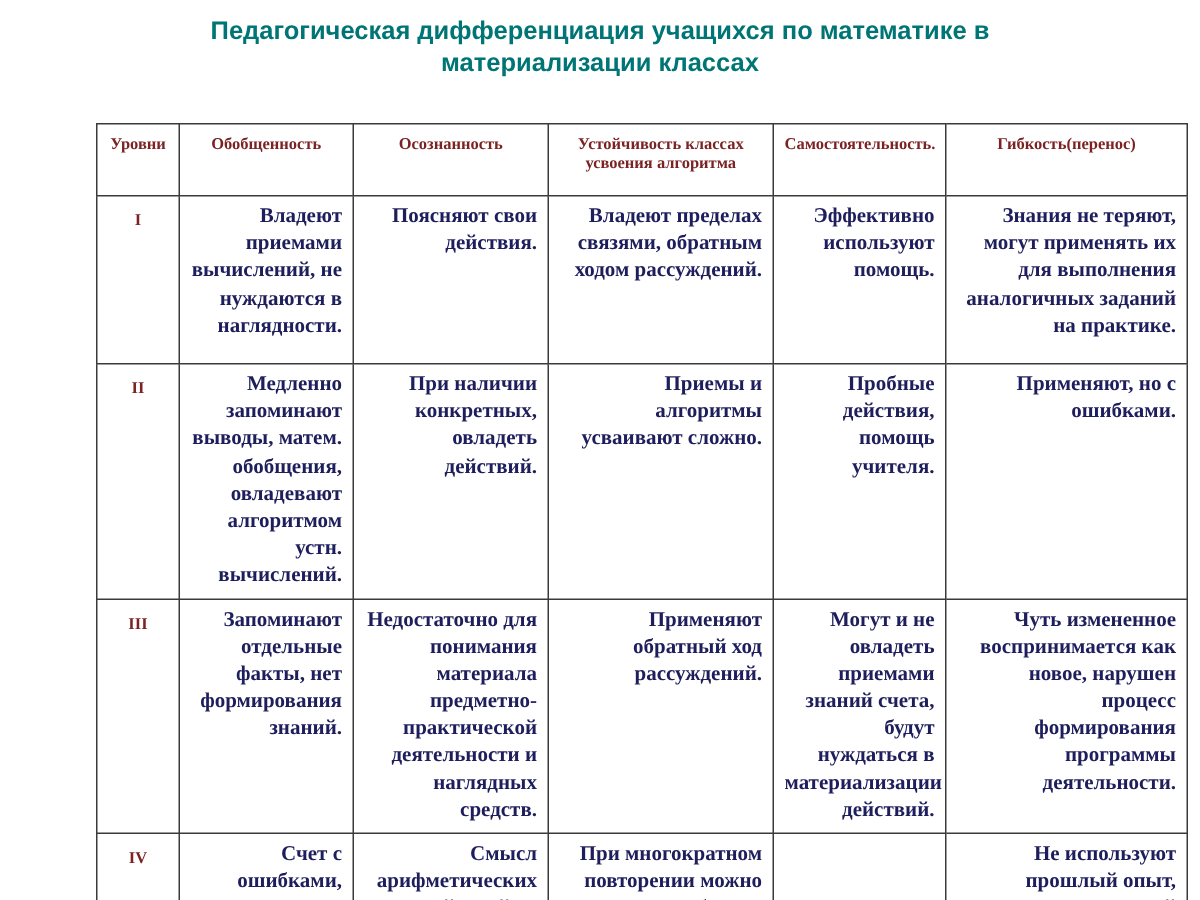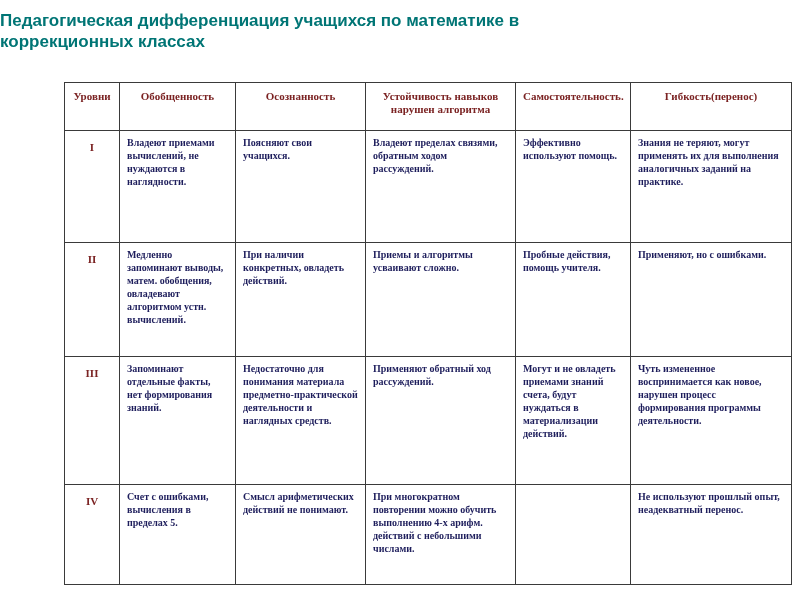"Педагогическая дифференциация учащихся" .slide-title { text-align: left -> center }
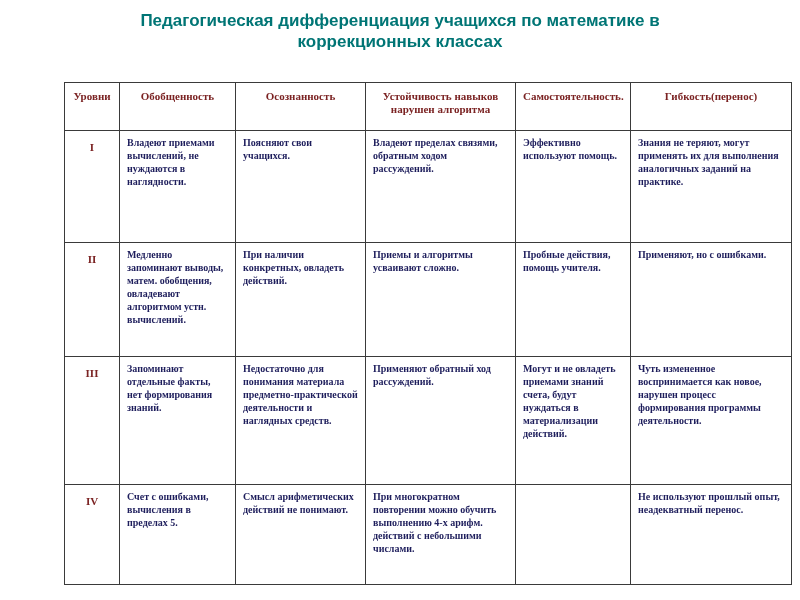"коррекционных классах" div { text: коррекционных -> материализации }
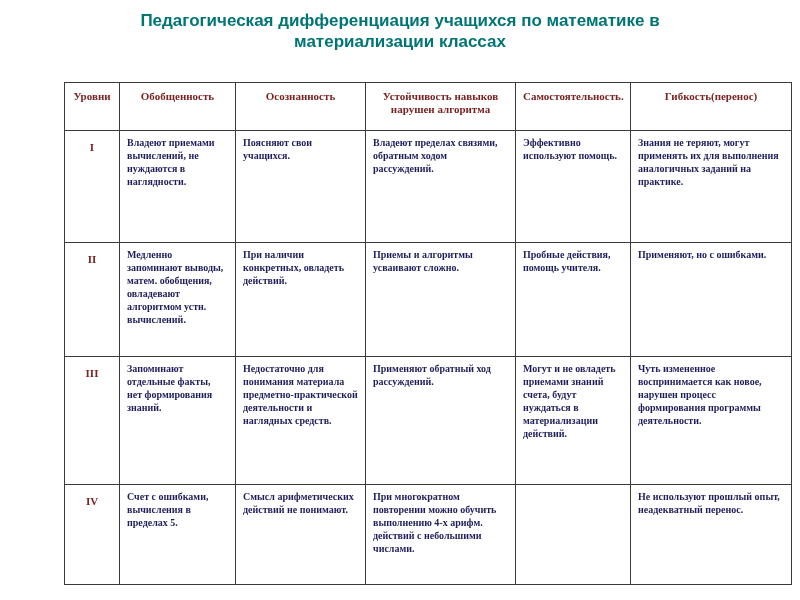"Устойчивость навыков нарушен алгоритма" th { text: навыков нарушен -> классах усвоения }
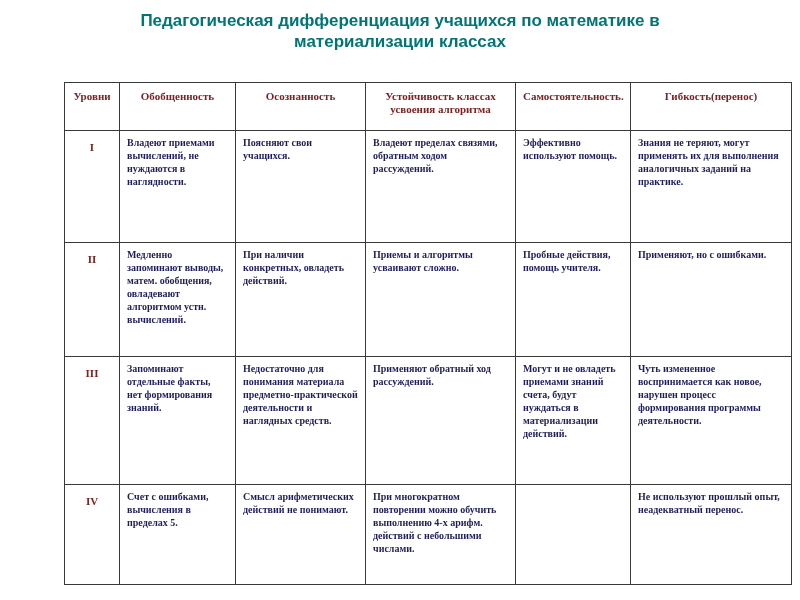"Владеют приемами вычислений, не" .diff-table td { font-size: 10px -> 14px; text-align: left -> right }
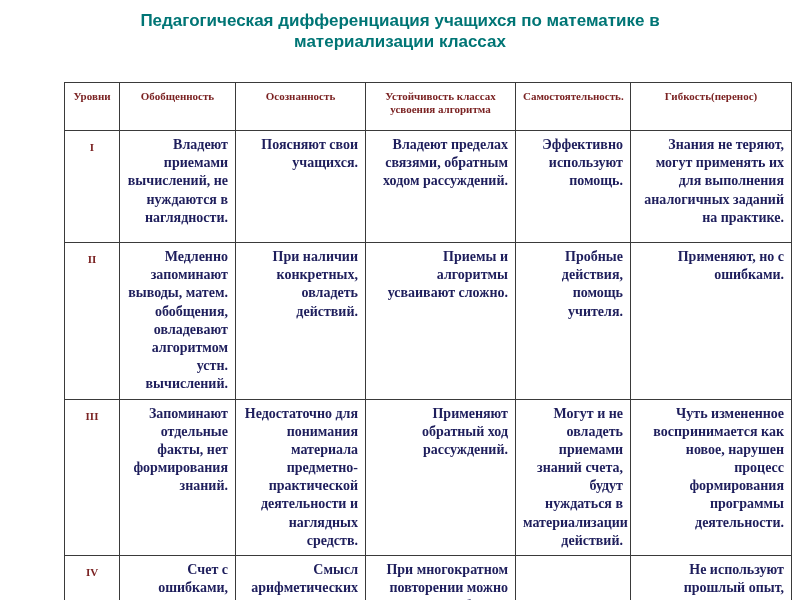"Поясняют свои учащихся." td { text: учащихся -> действия }
